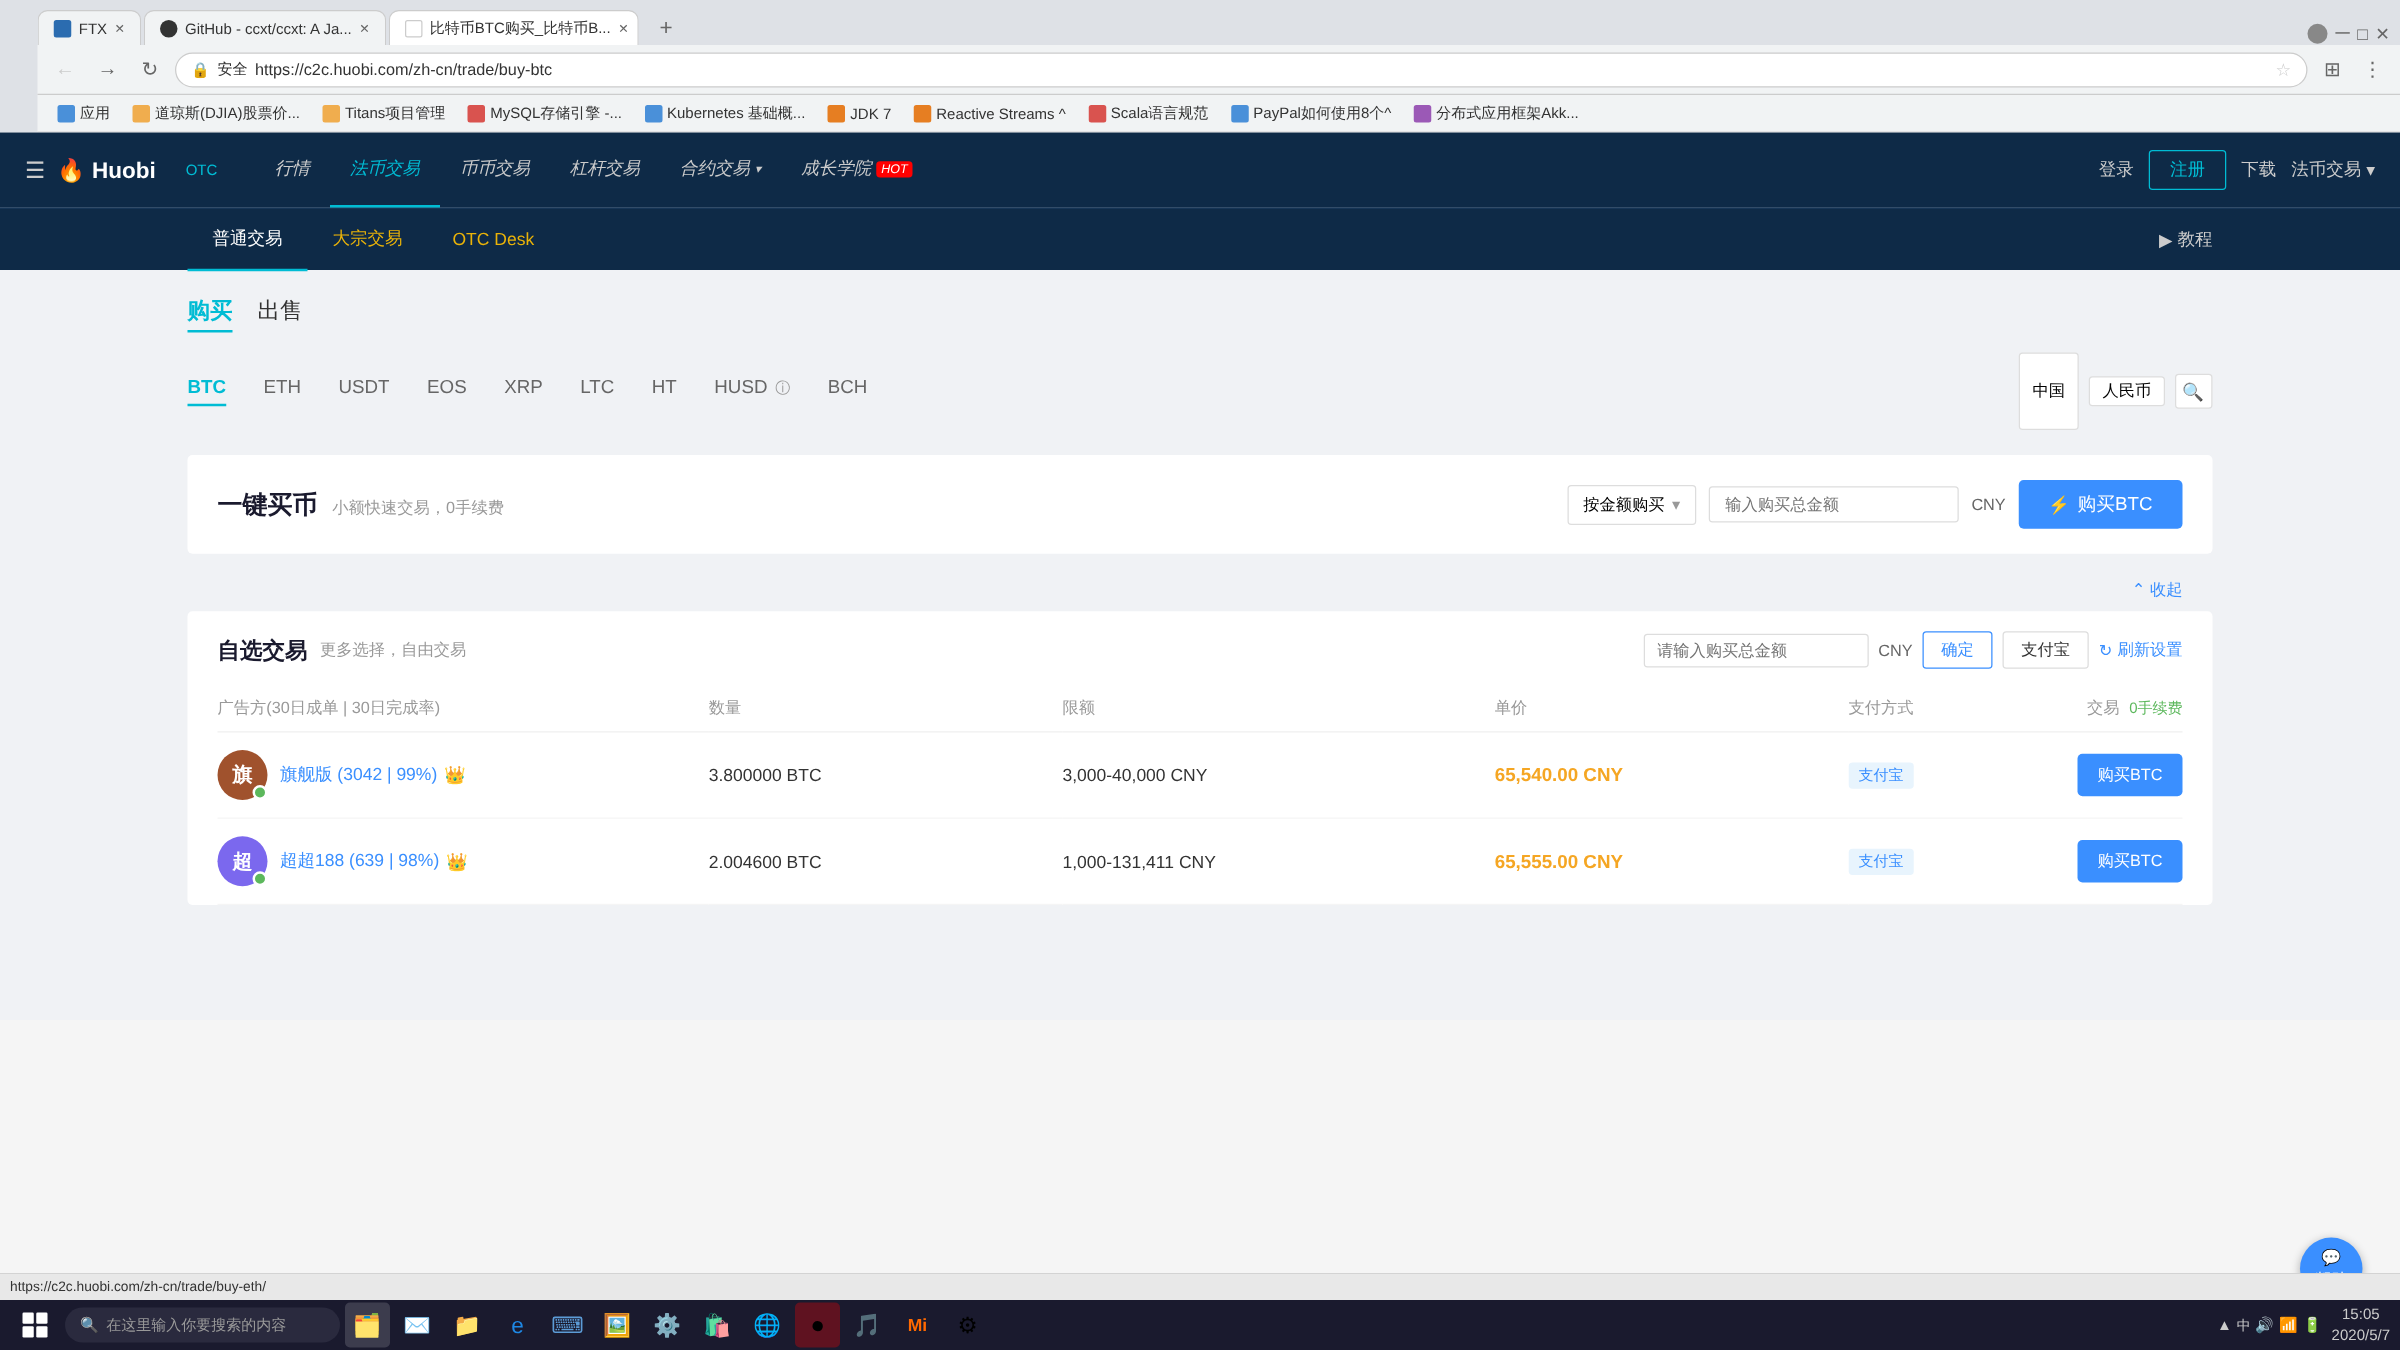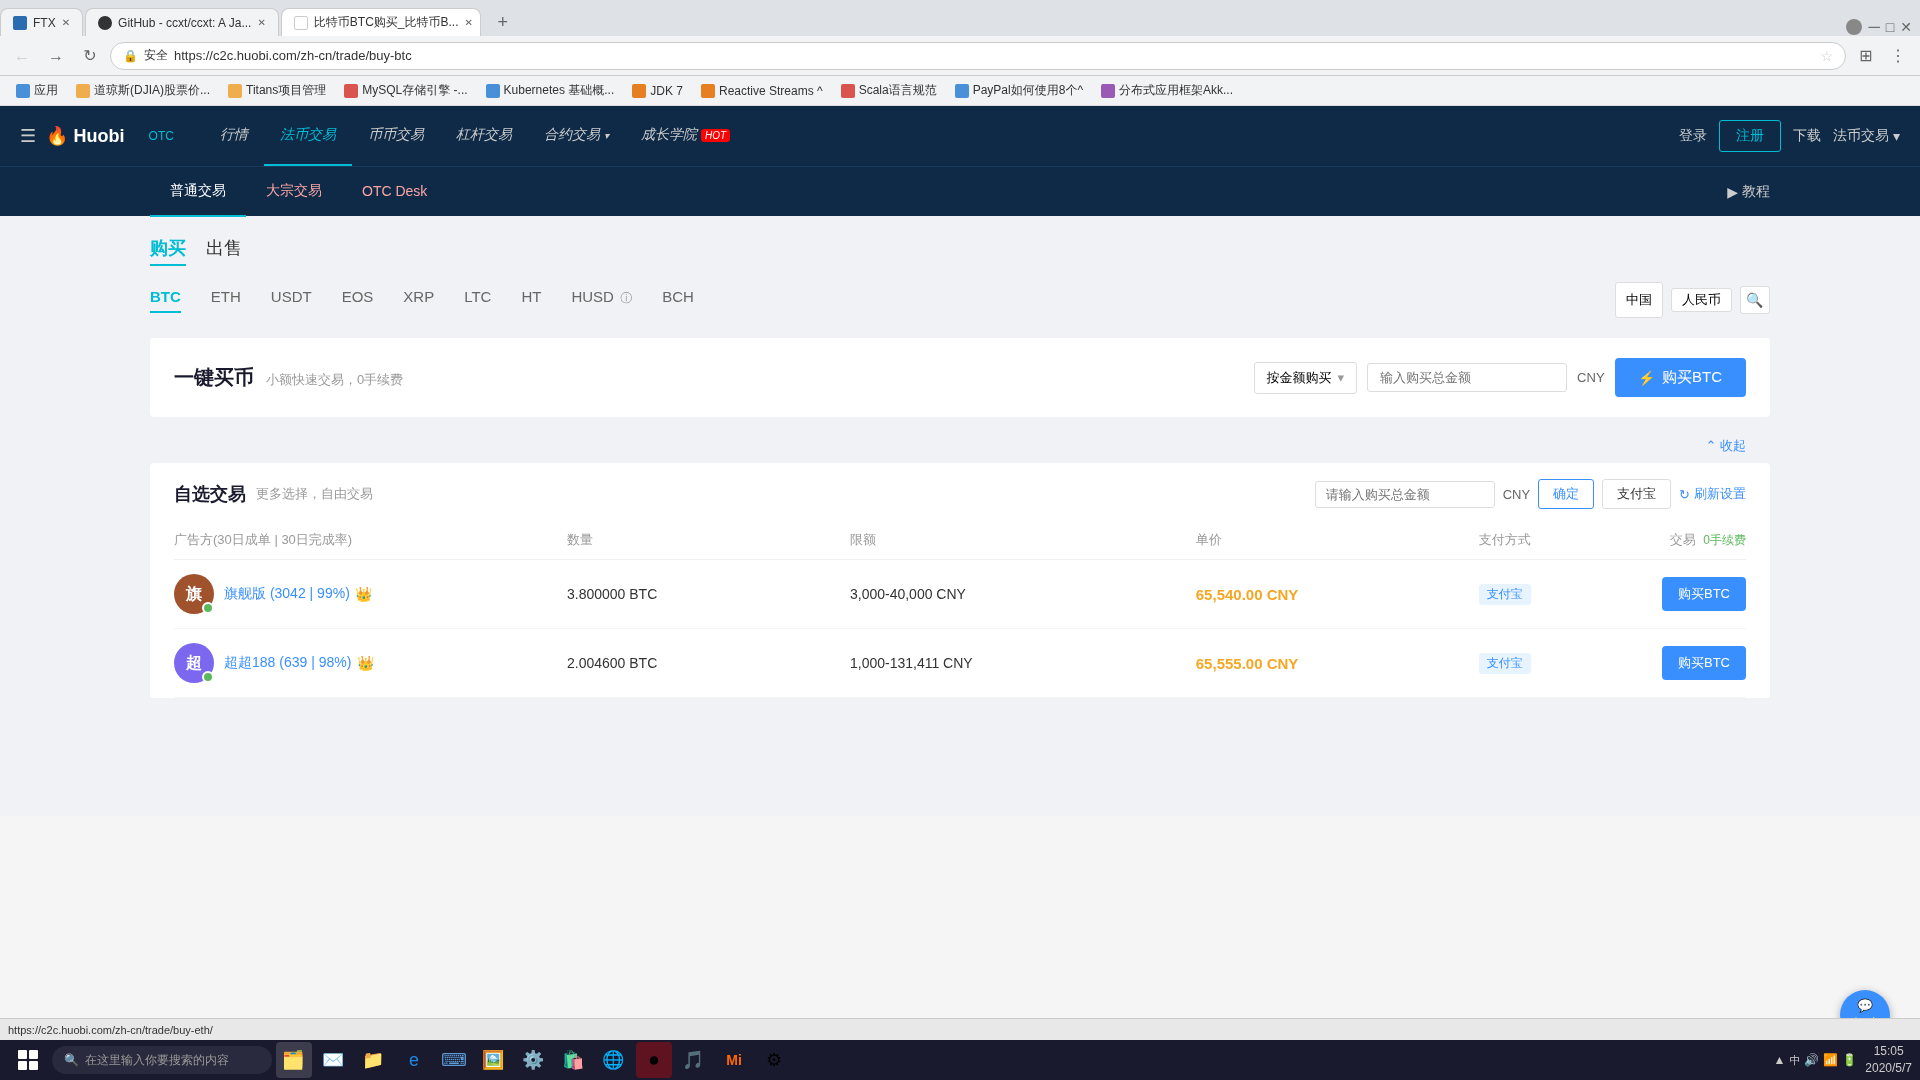"FTX" .browser-chrome { padding-left: none -> 30px }
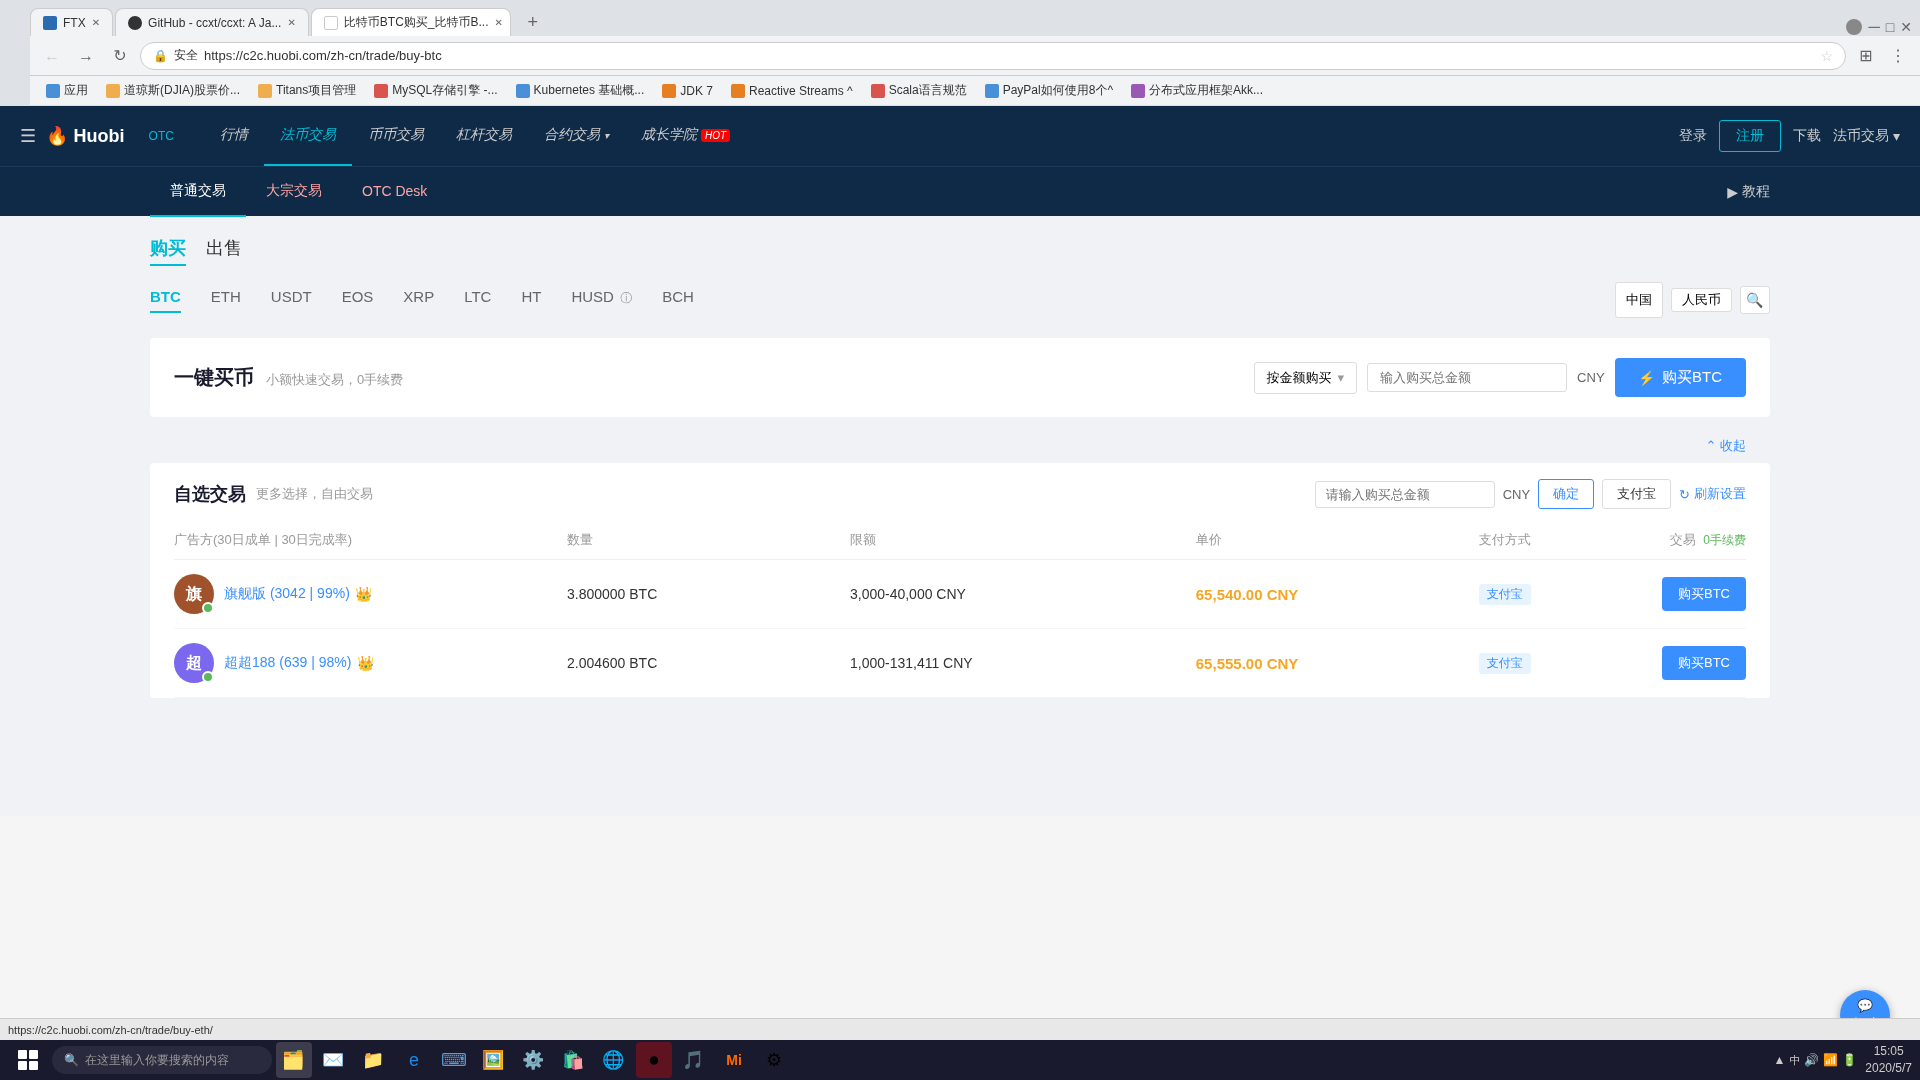"大宗交易" .sub-nav-link { color: #fca5a5 -> #eab308 }
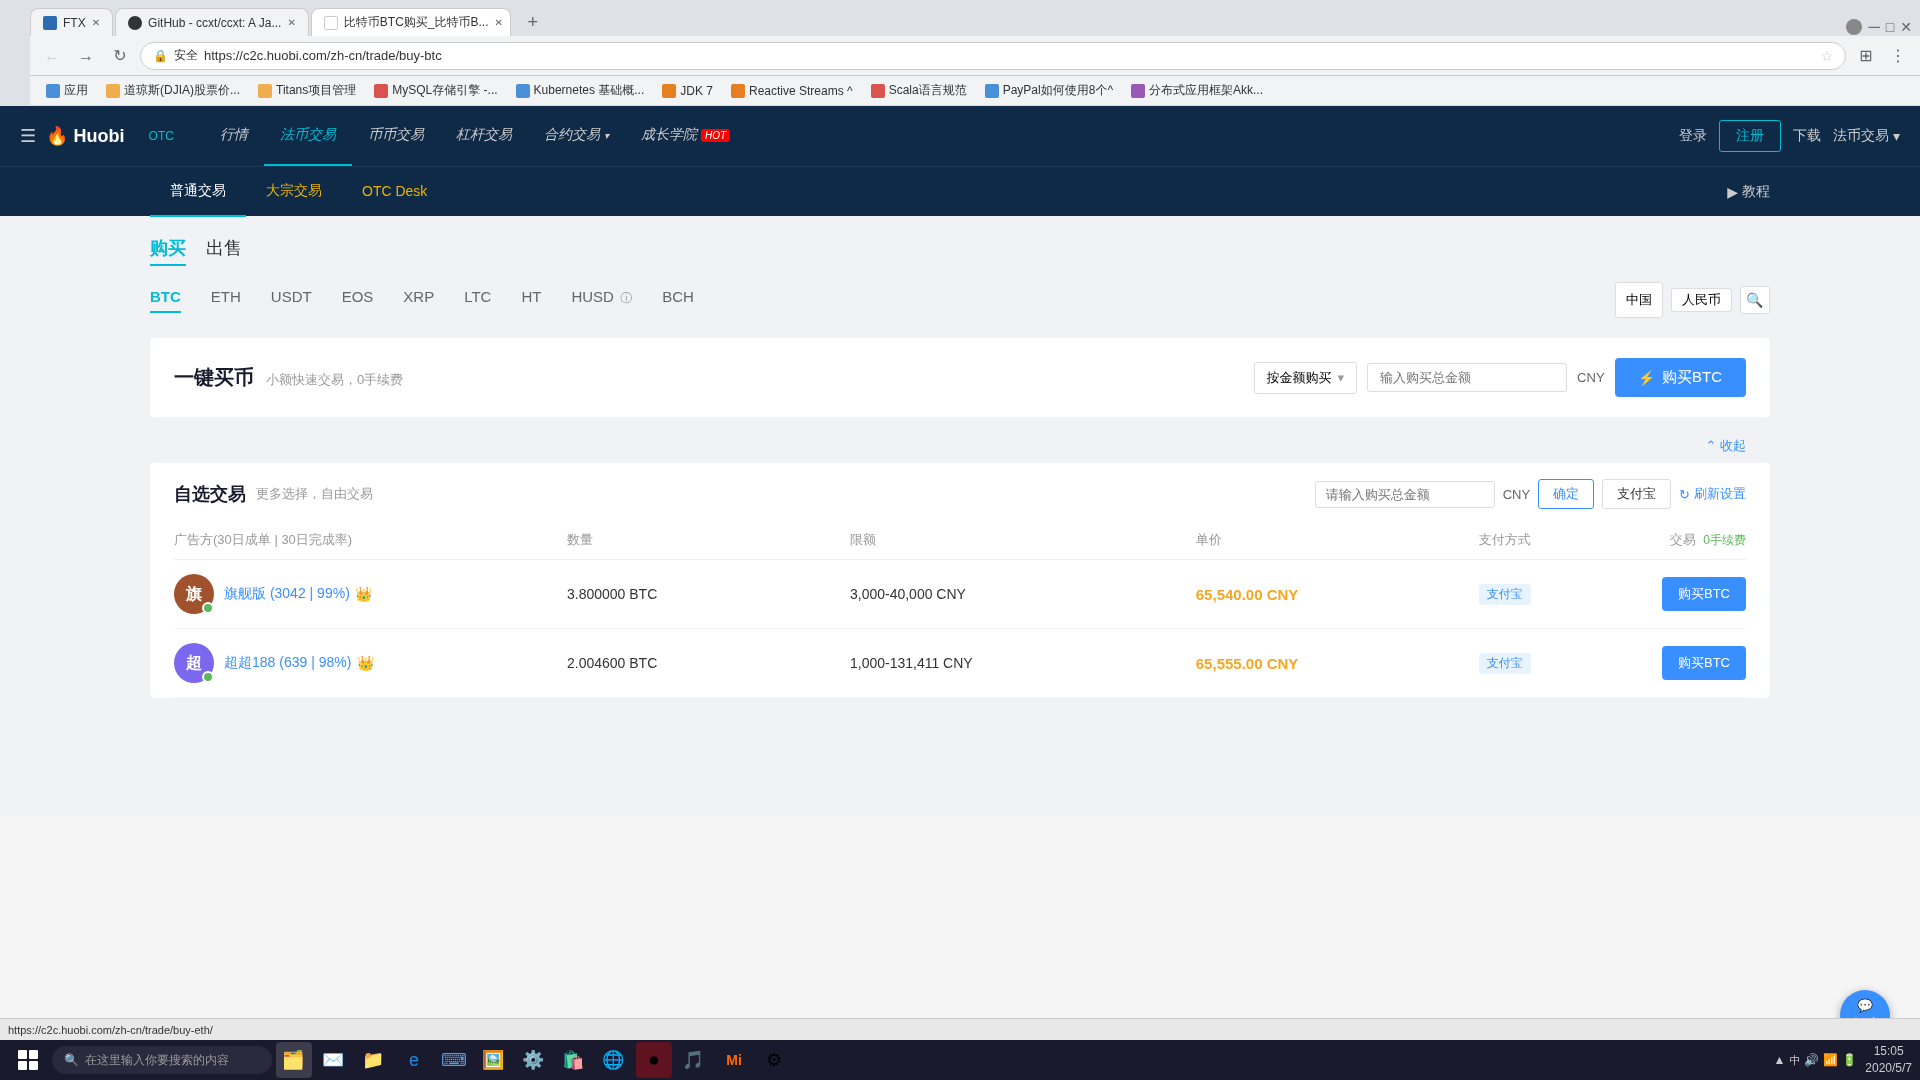"中国" .filter-country { padding: 8px 10px -> 21px 10px }
